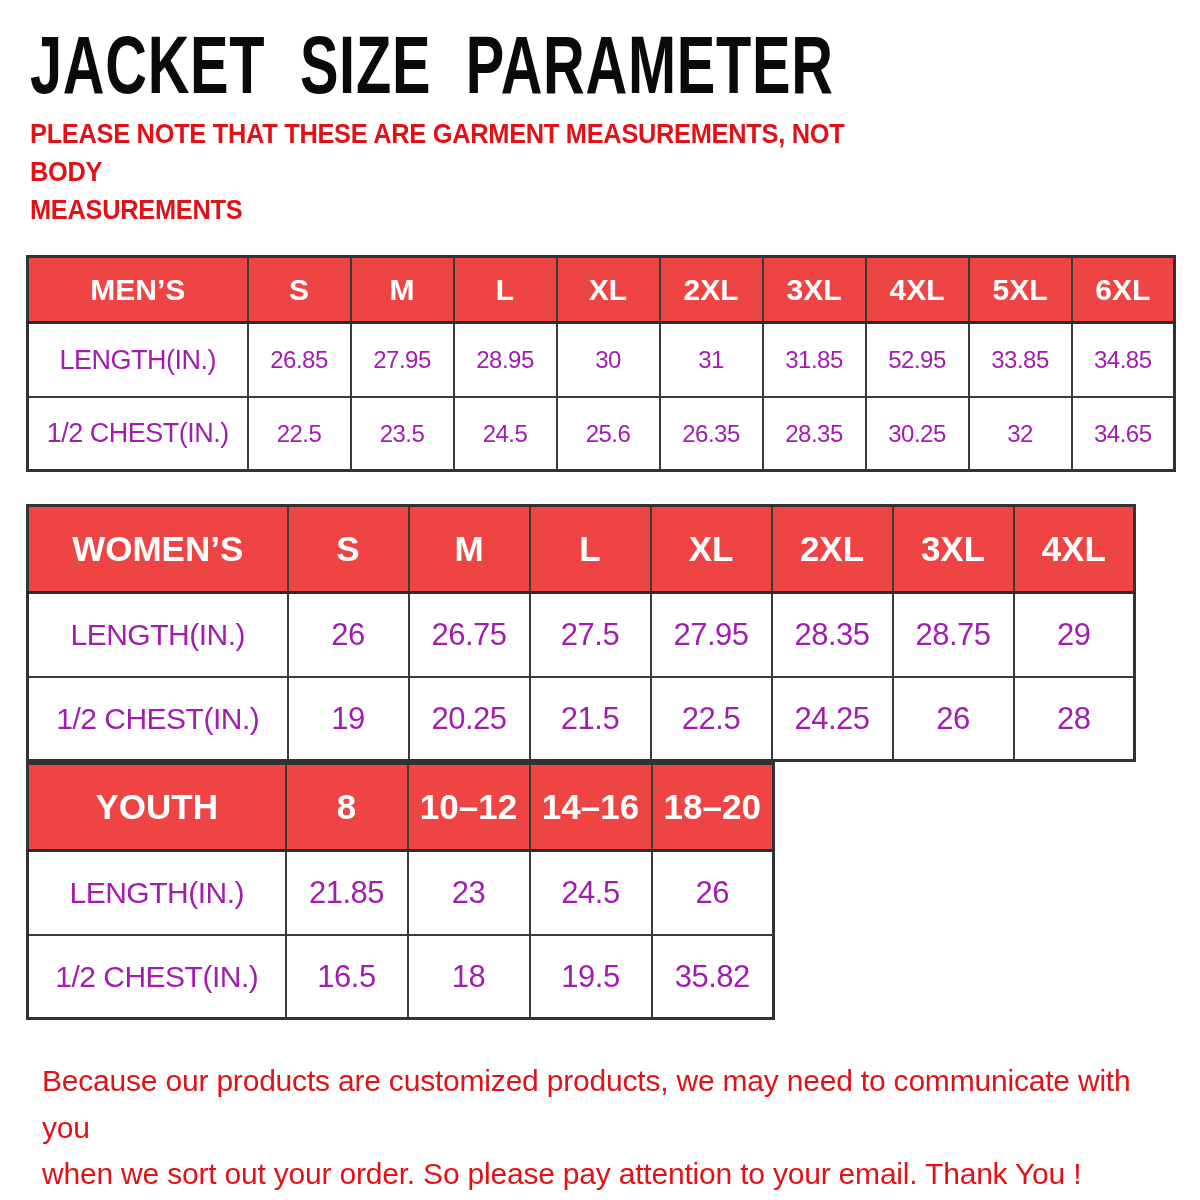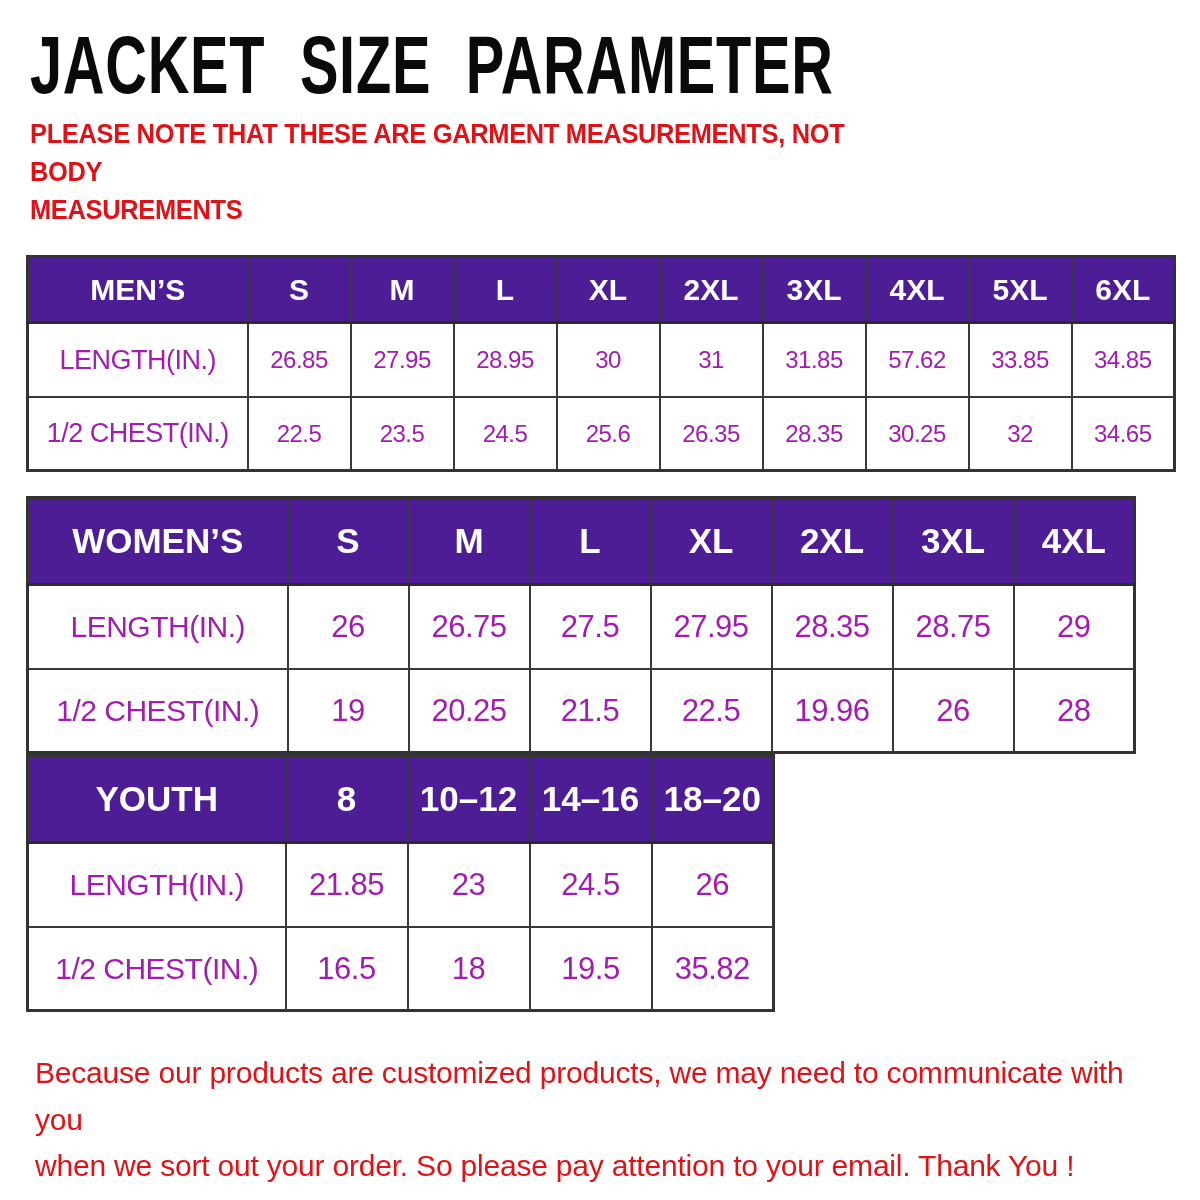"MEN’S" table.size-table thead th { background: #4c1d95 -> #ef4444 }
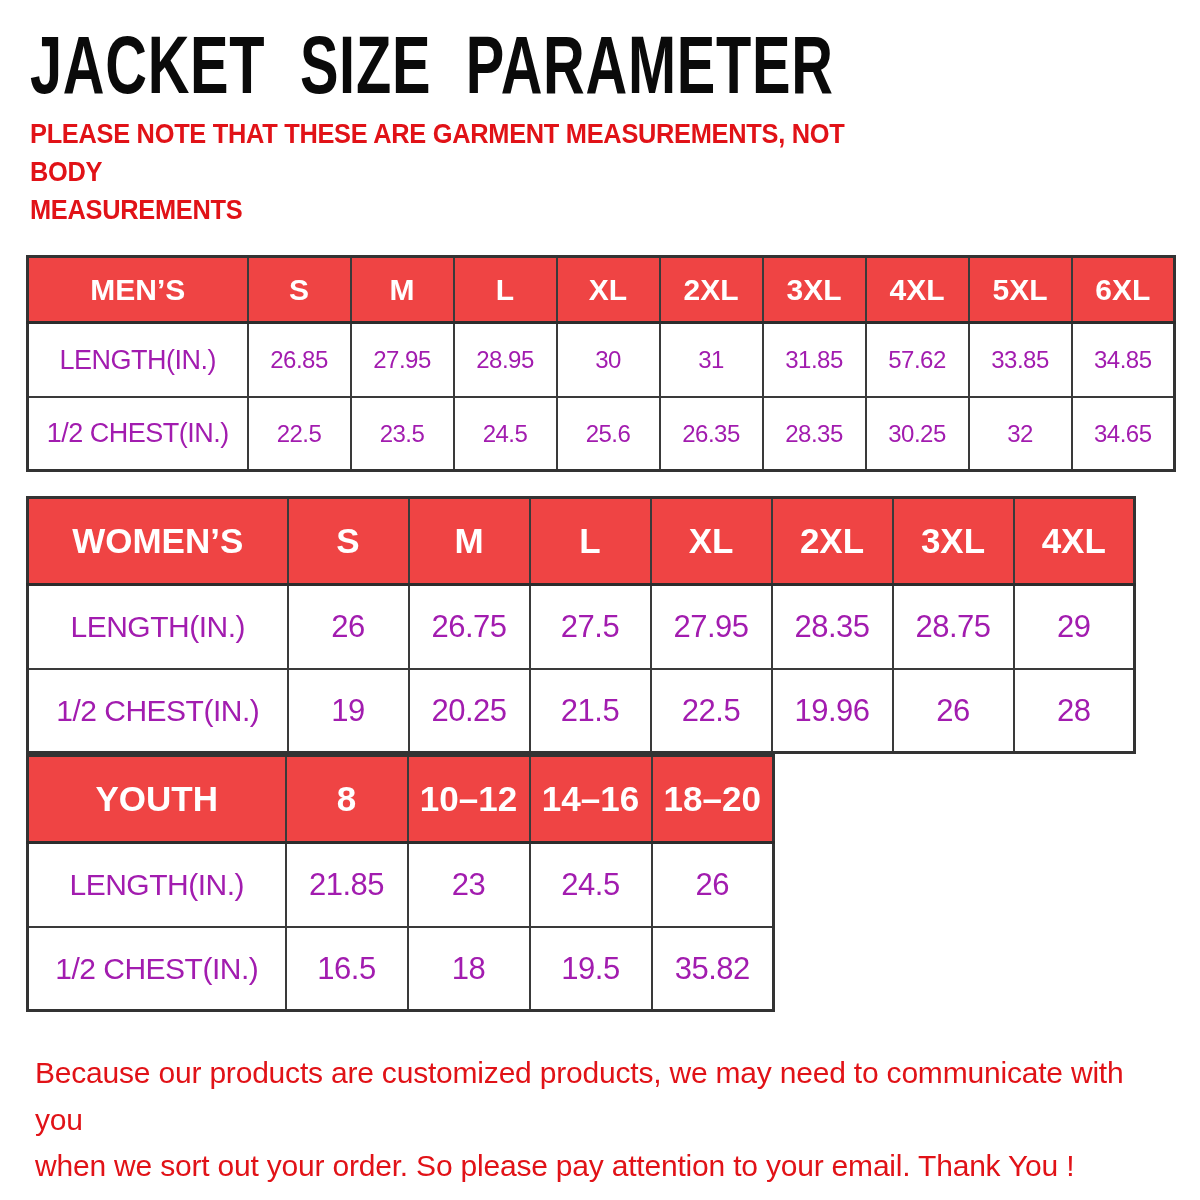"57.62" td { text: 57.62 -> 52.95 }
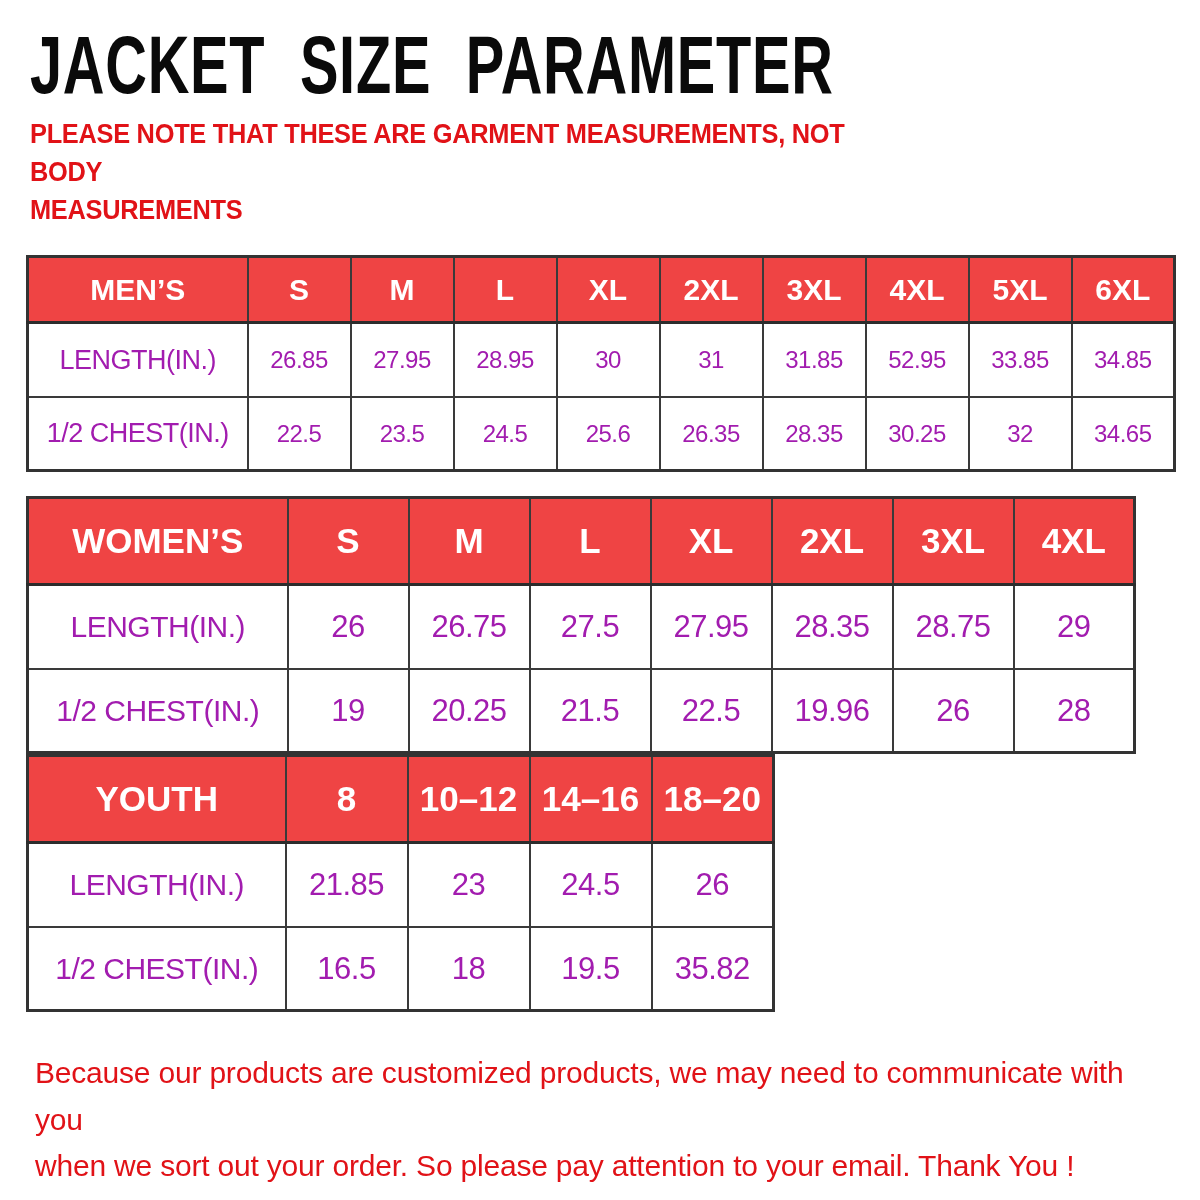"WOMEN’S" .women { margin-top: 24px -> 32px }
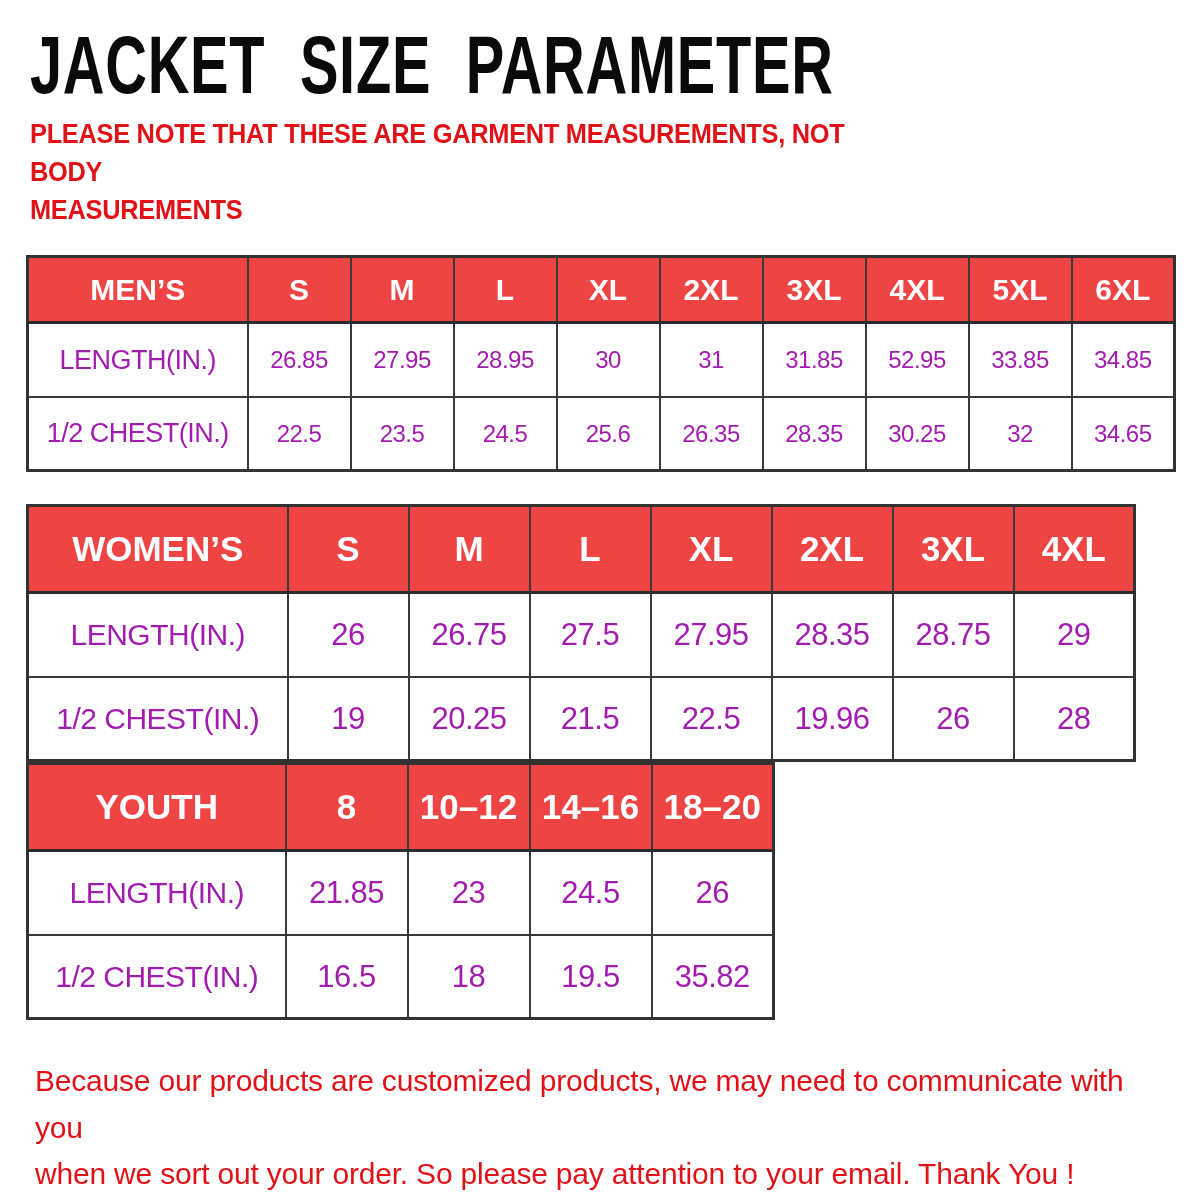"19.96" td { text: 19.96 -> 24.25 }
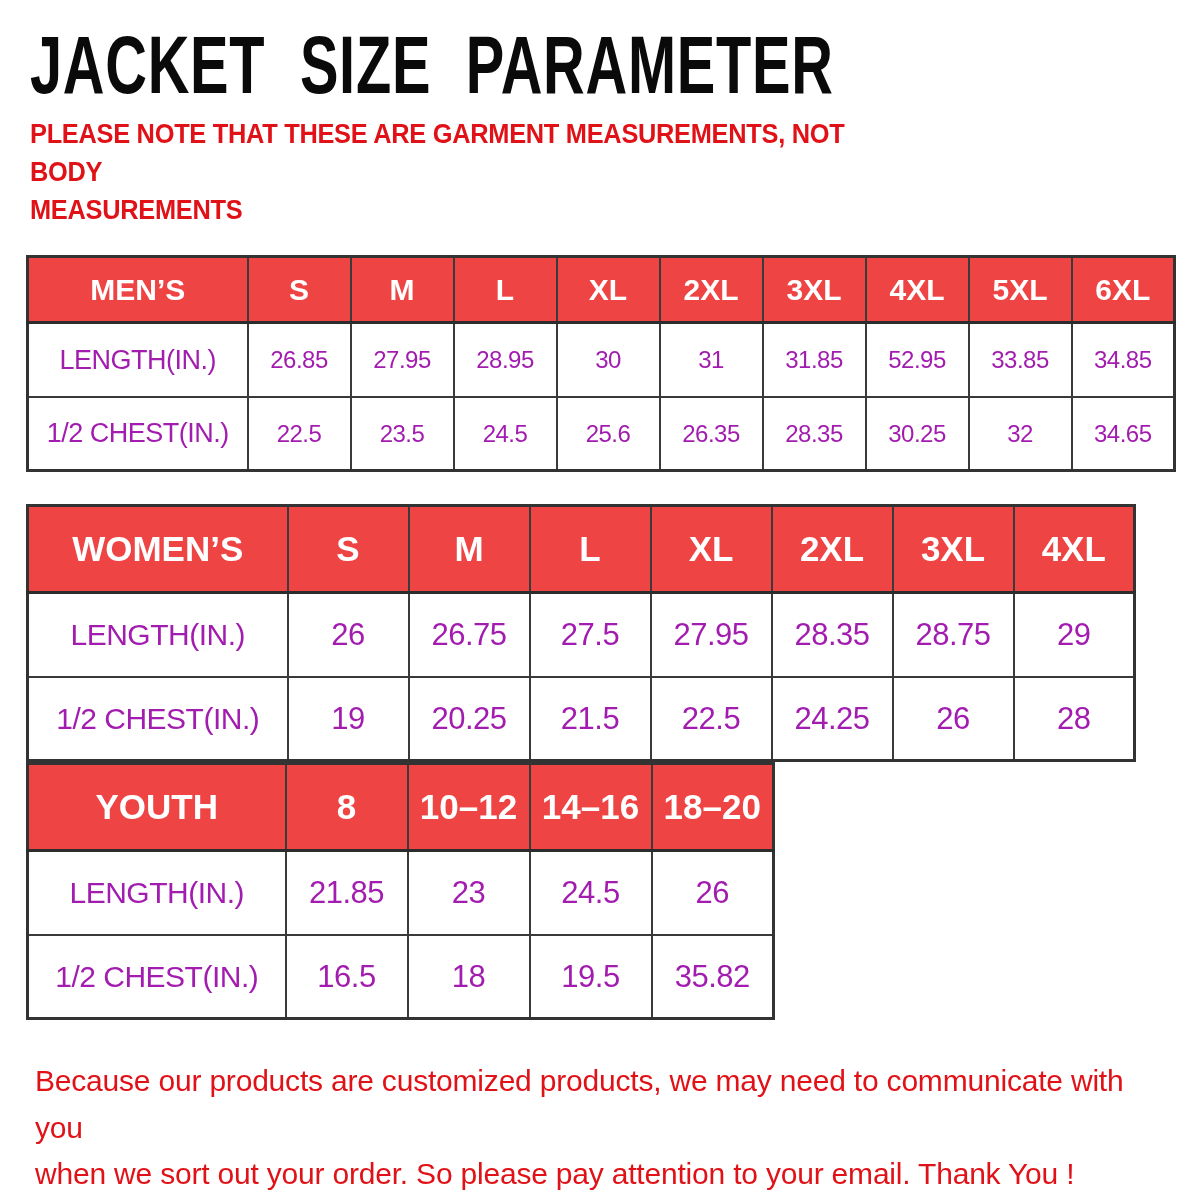"Because our products are customized" .footer-p1 { margin: 5px -> 12px }
